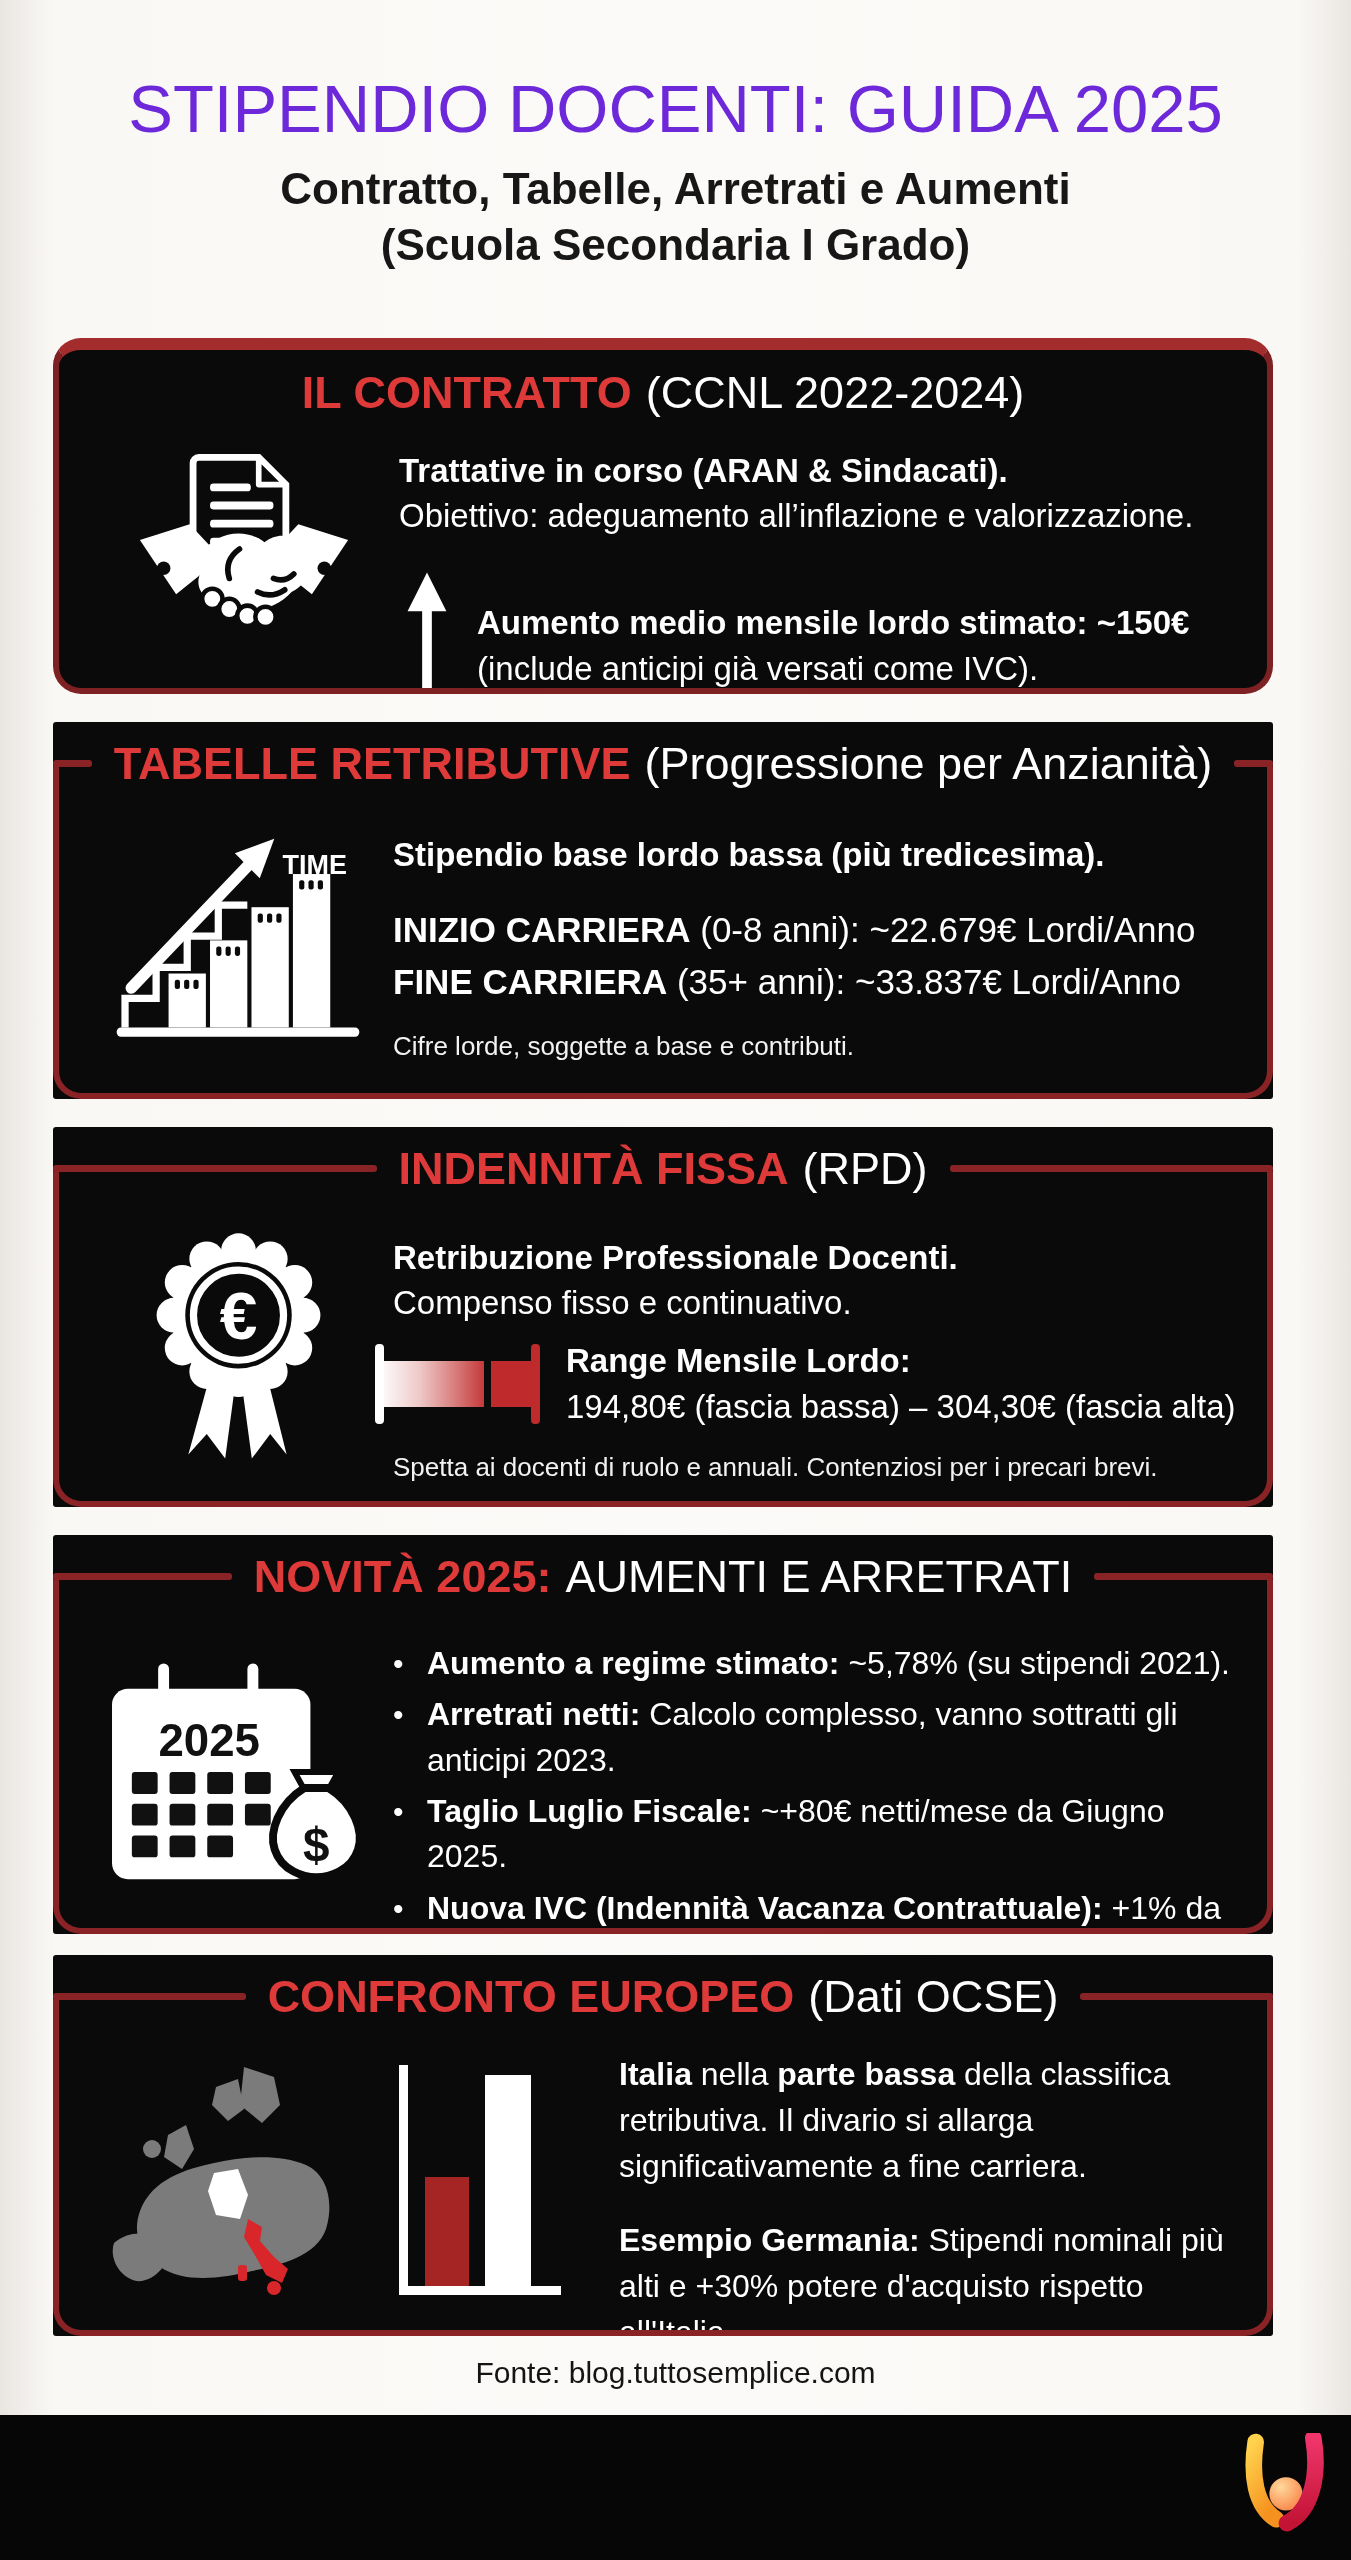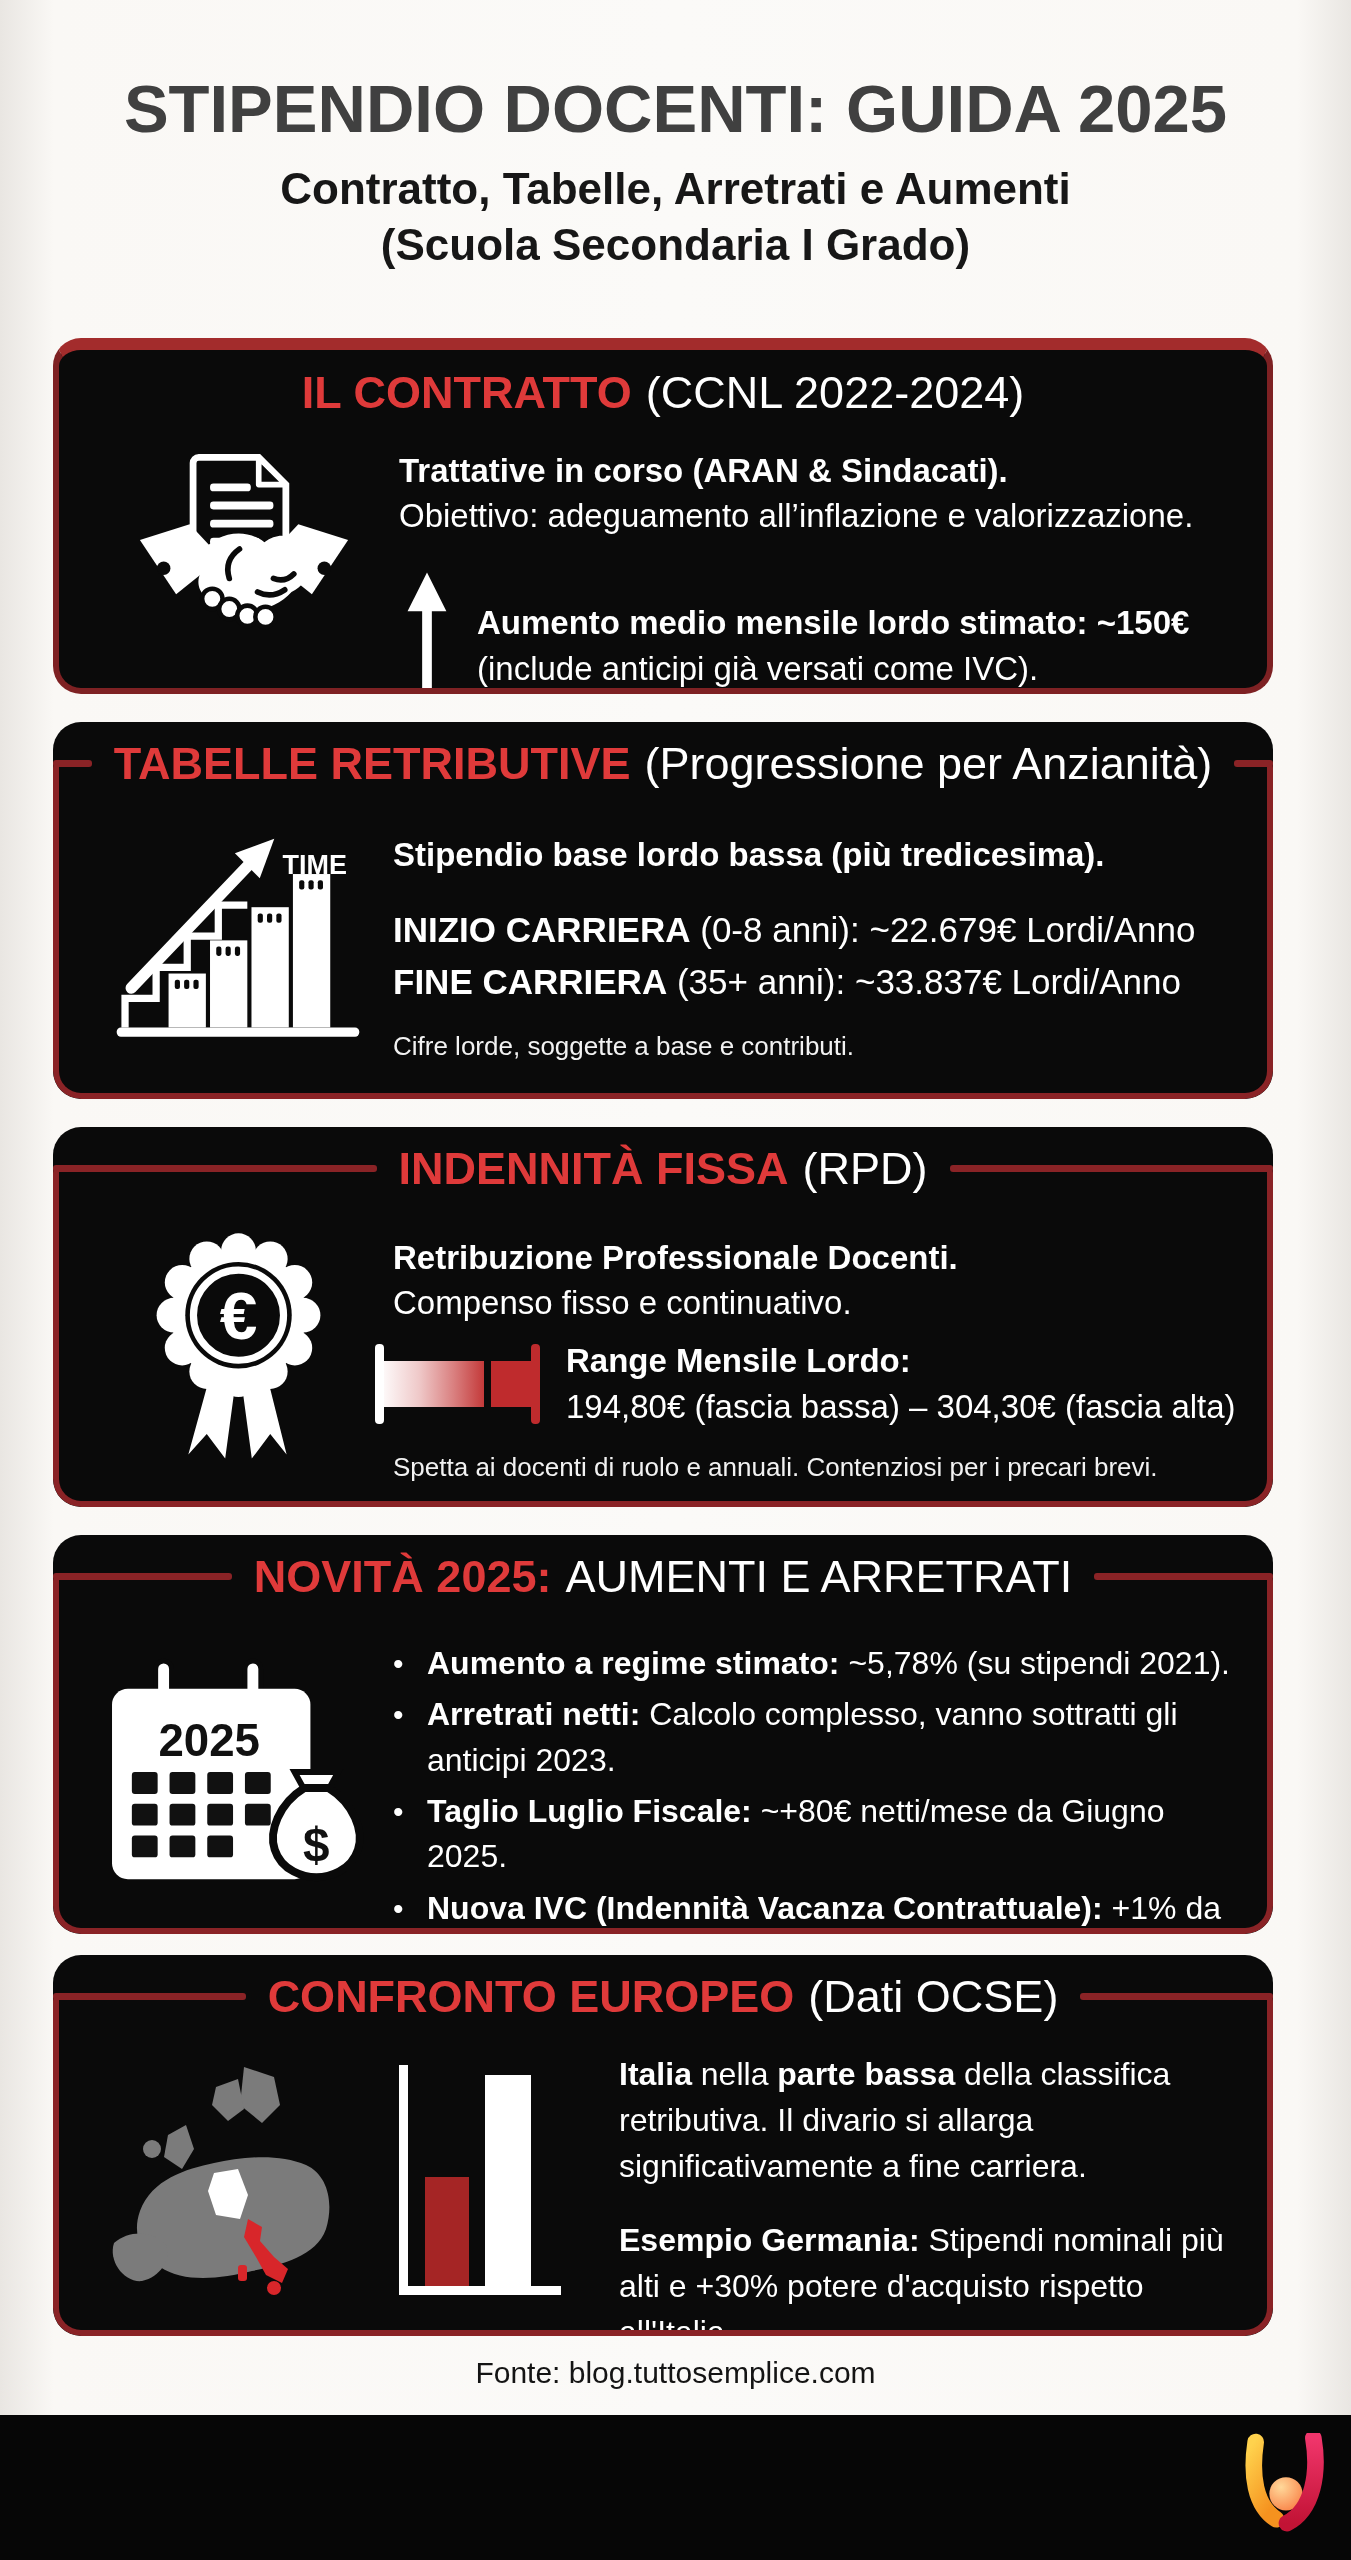"STIPENDIO DOCENTI: GUIDA 2025" .main-title { color: #404040 -> #6d28d9; font-weight: 700 -> 400 }
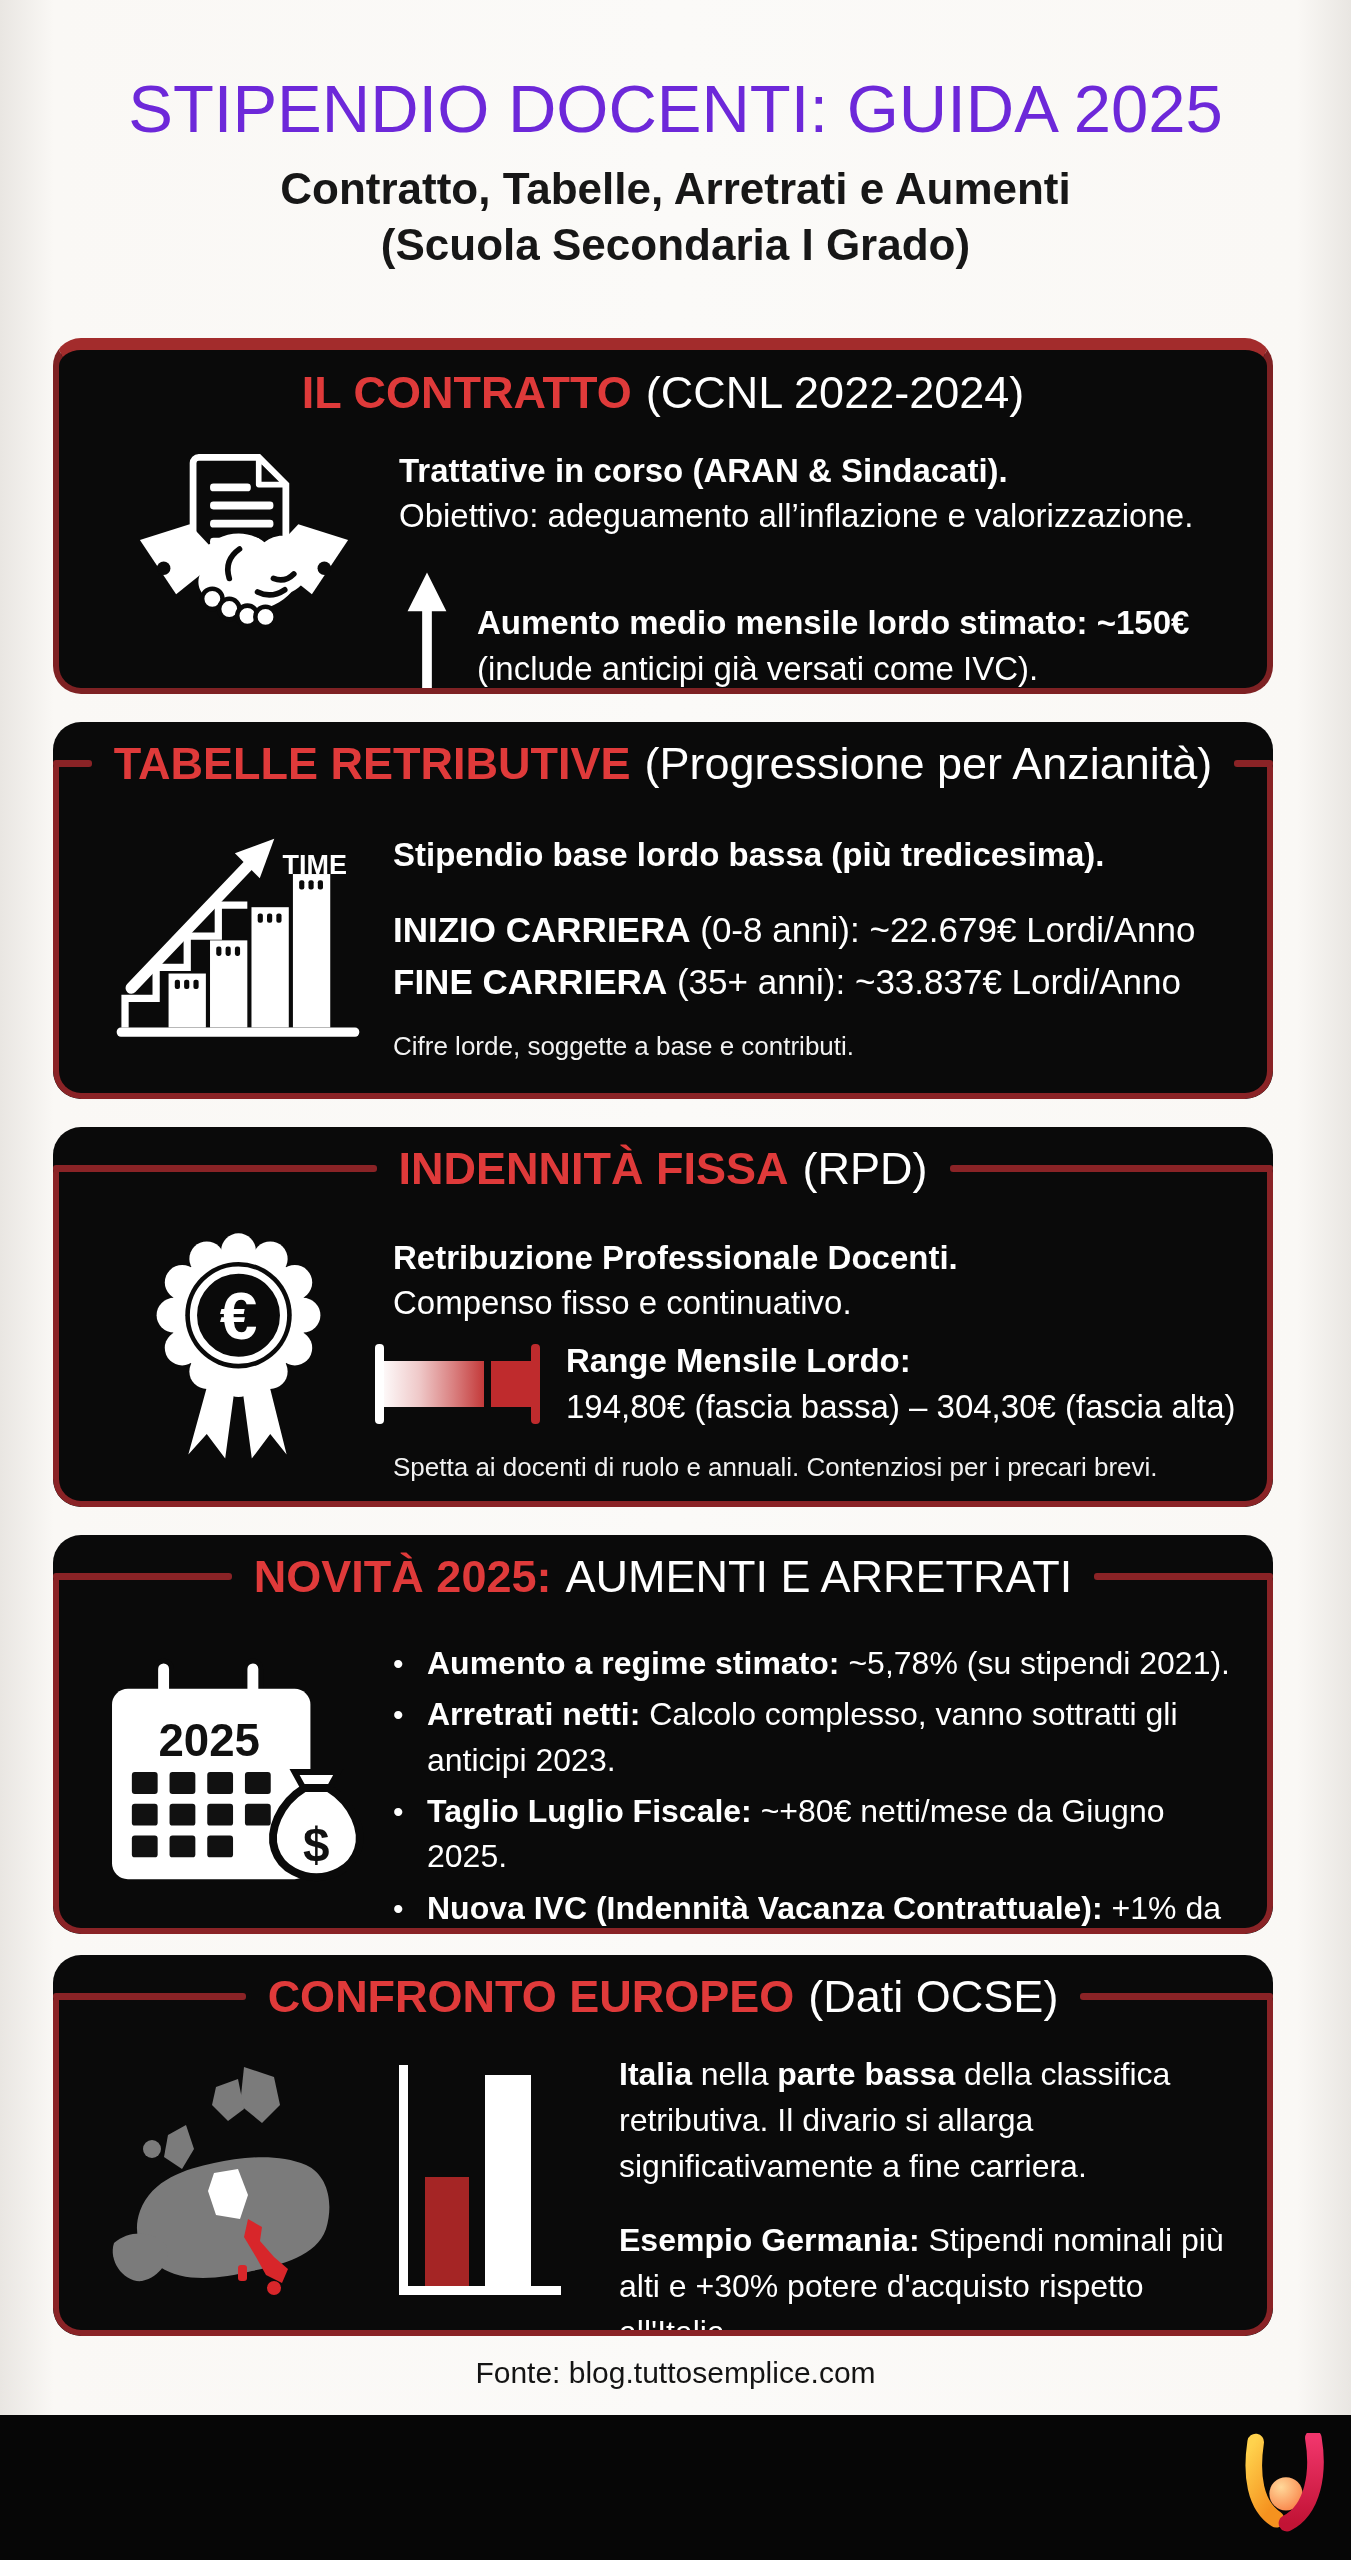"TABELLE RETRIBUTIVE (Progressione per" .lcard { border-radius: 28px -> 3px }
